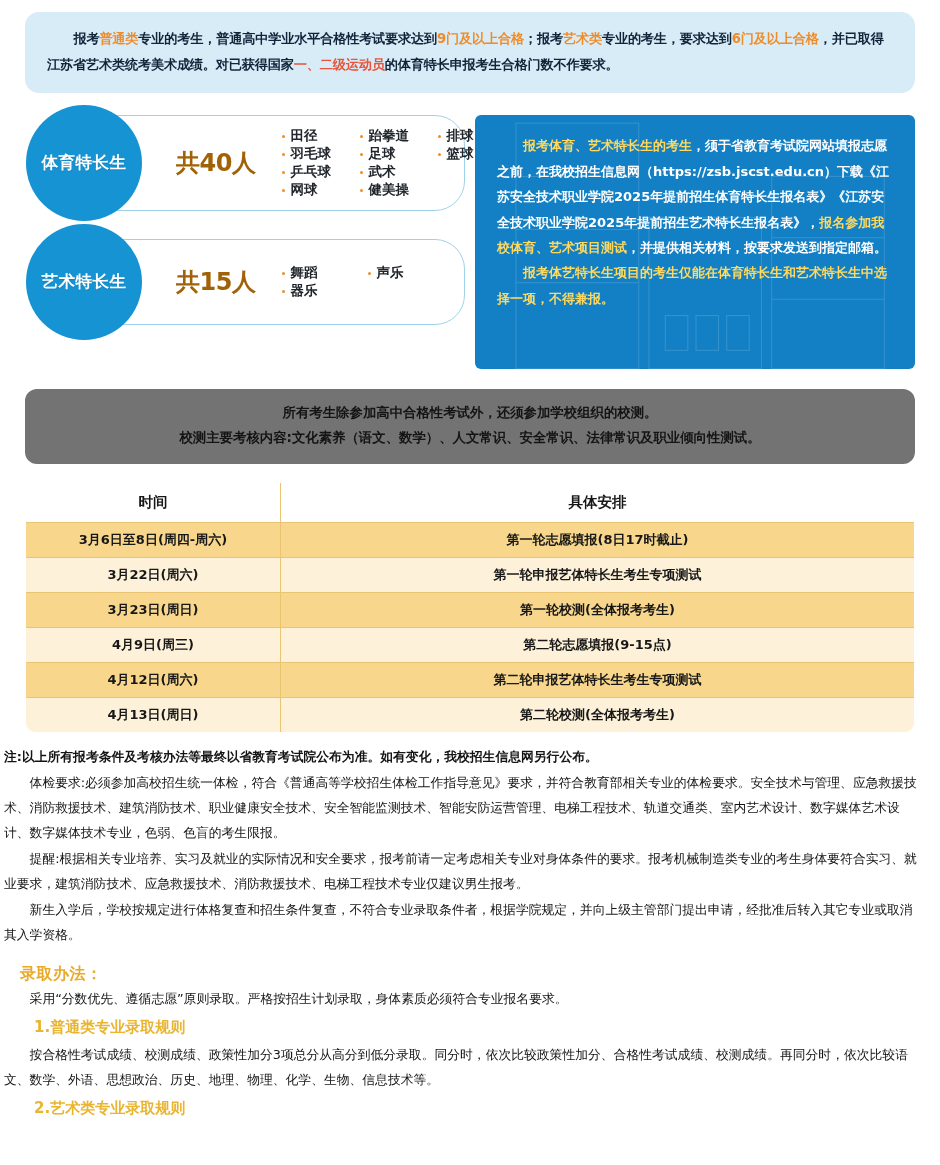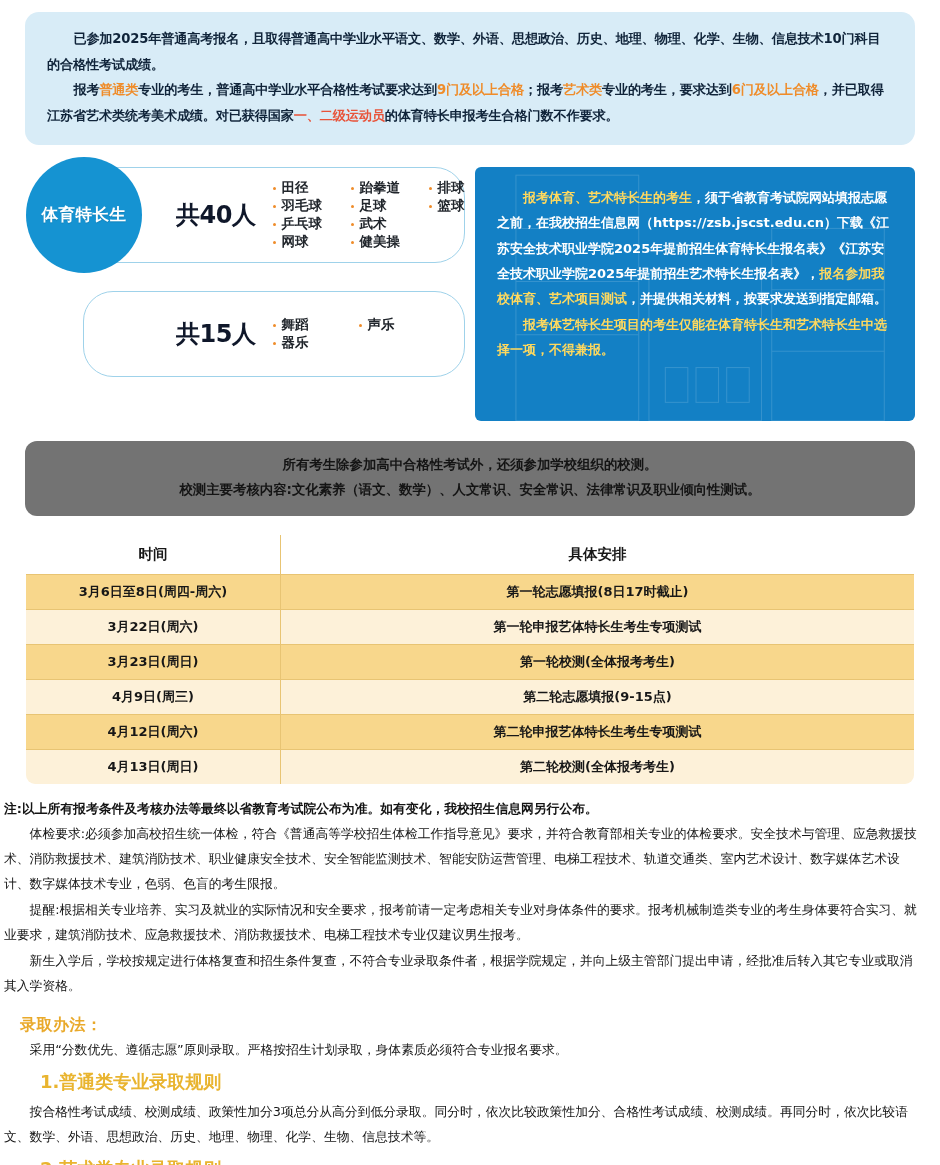"已参加2025年普通高考报名，且取得普通高中学业水平语文、数学、外语、思想政治、" p { html: <p>已参加2025年普通高考报名，且取得普通高中学业水平语文、数学、外语、思想政治、历史、地理、物理、化学、生物、信息技术10门科目的合格性考试成绩。</p> -> none }
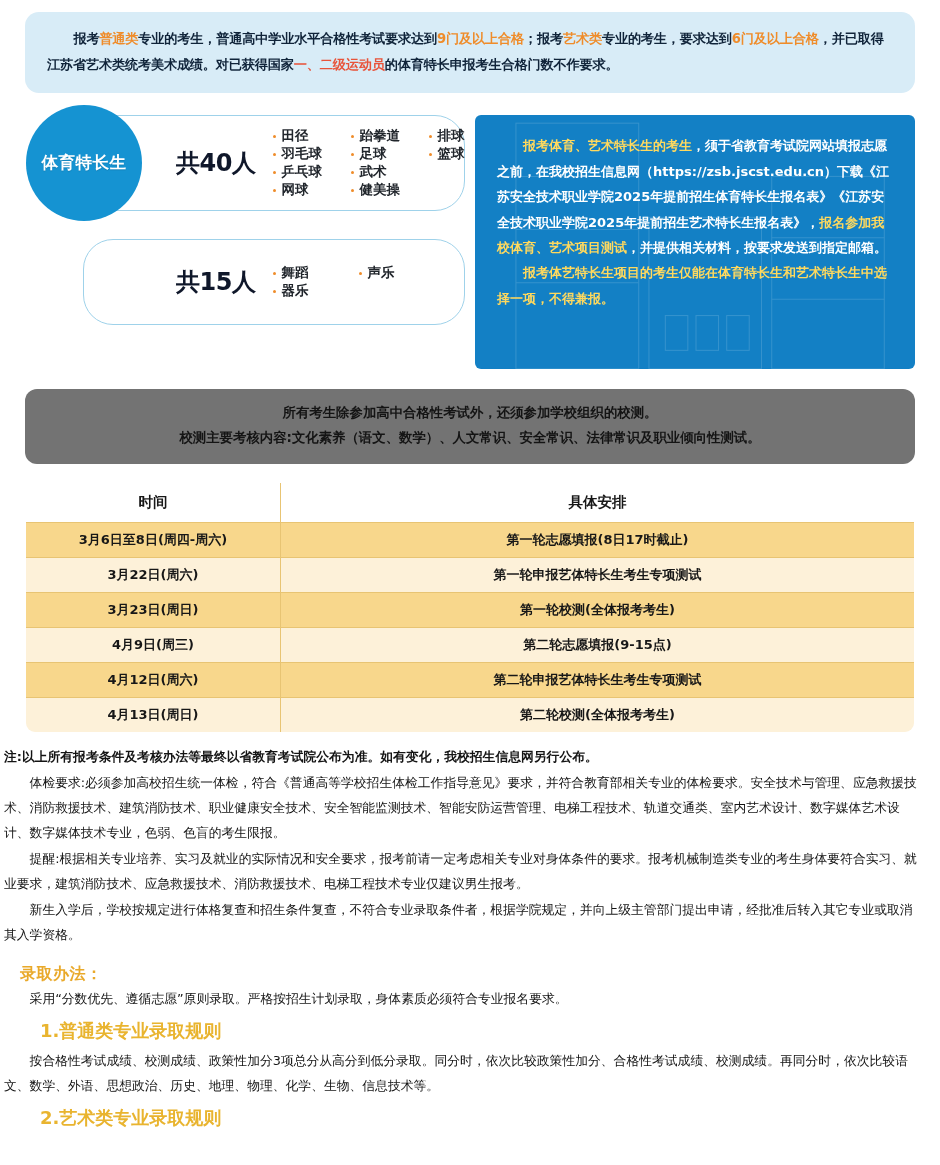"共40人" .count { color: #0f172a -> #a16207; margin-right: 17px -> 26px }
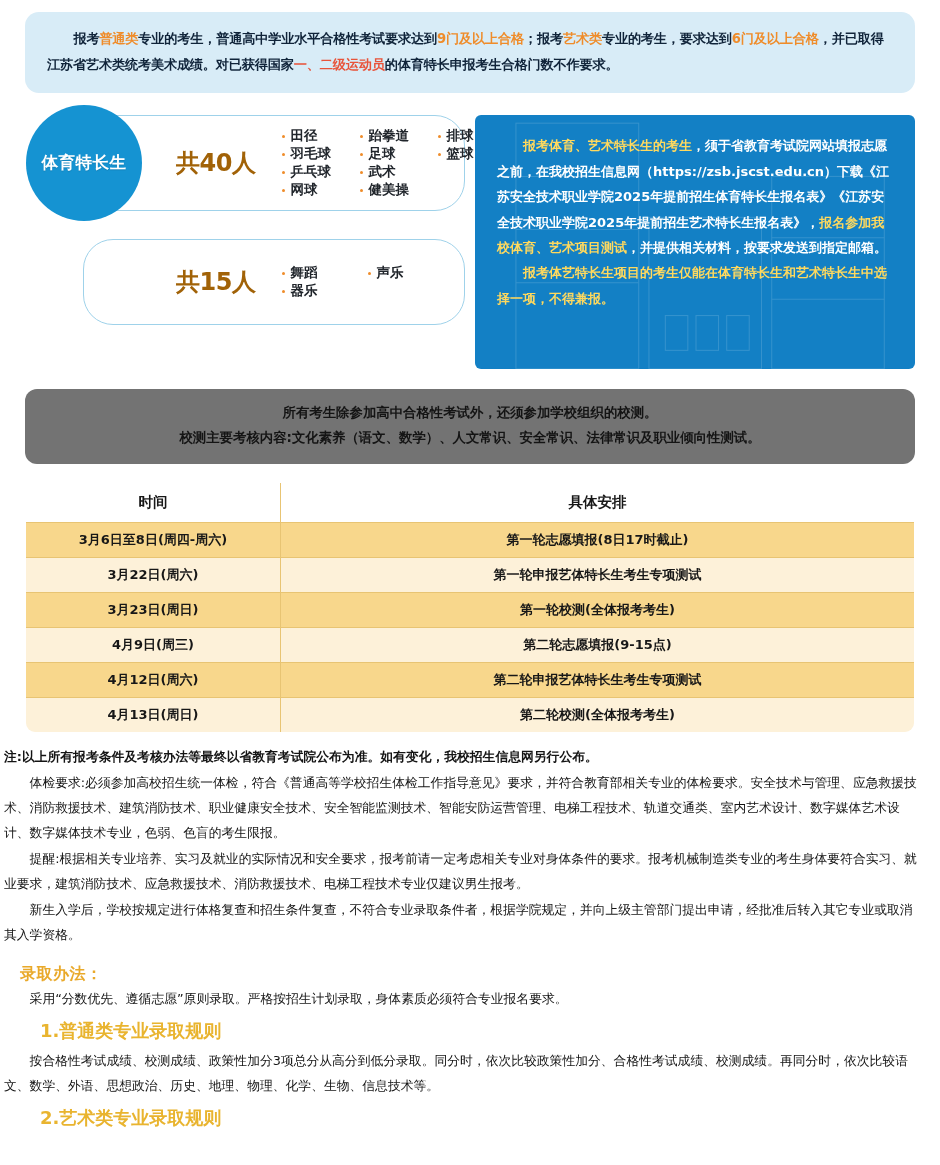"艺术特长生" div.circle { html: none -> <div>艺术特长生</div> }
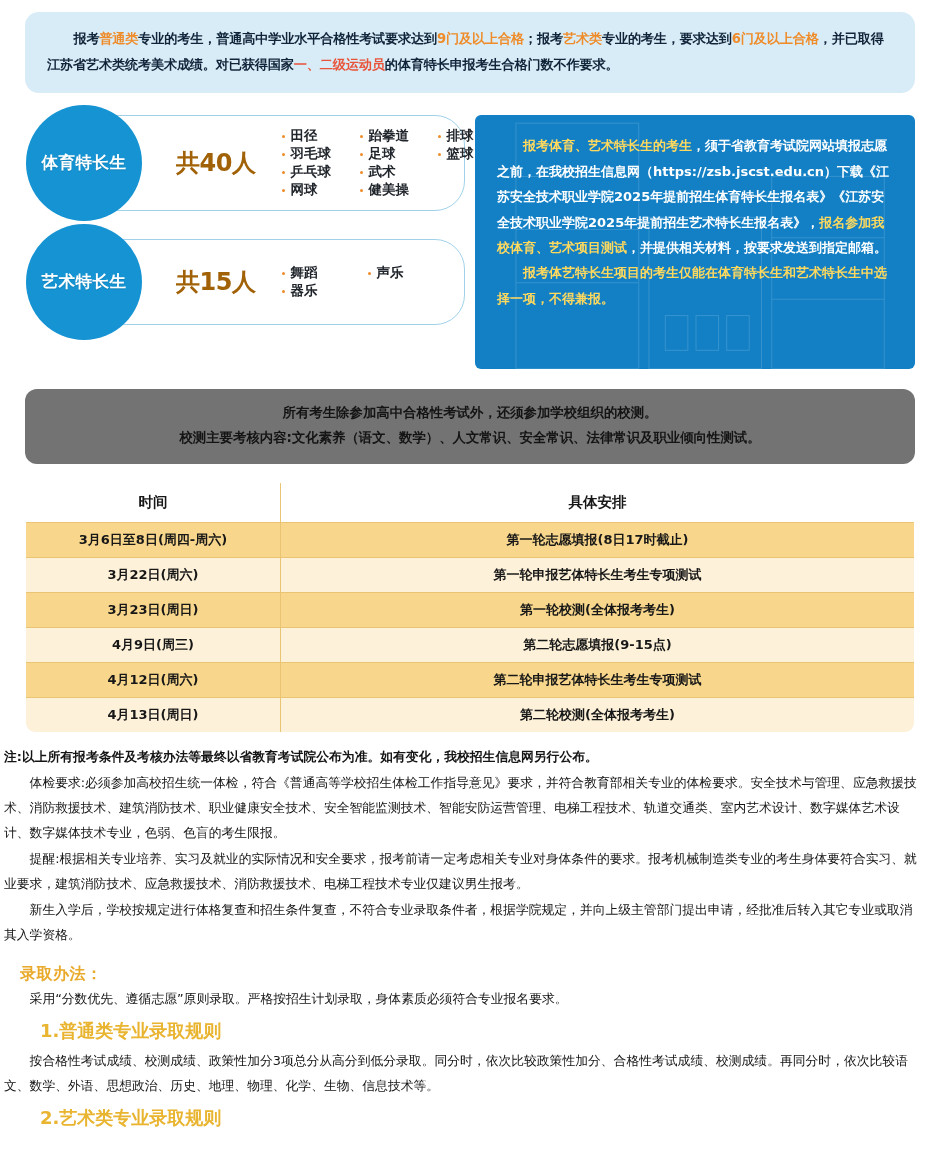"1.普通类专业录取规则" .rule-title { font-size: 18px -> 15px }
